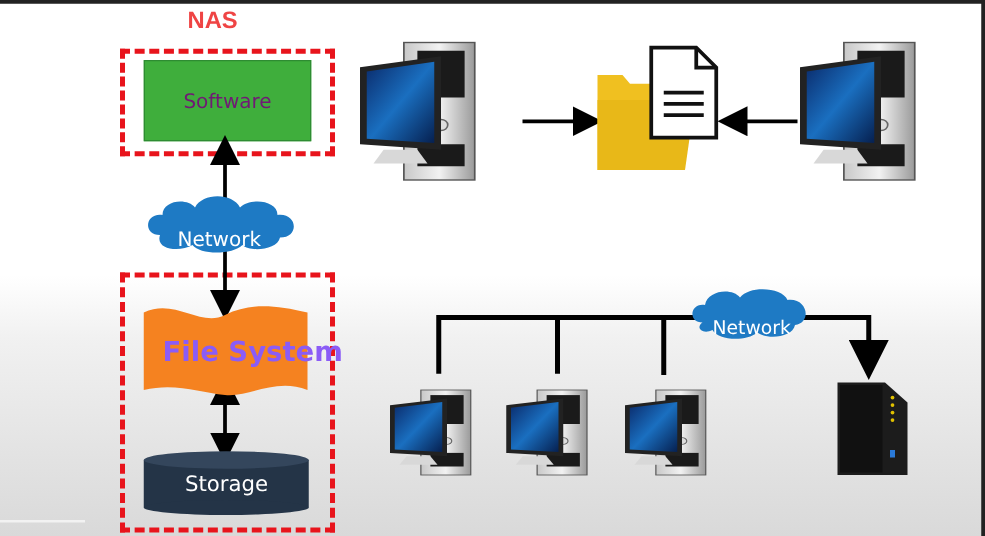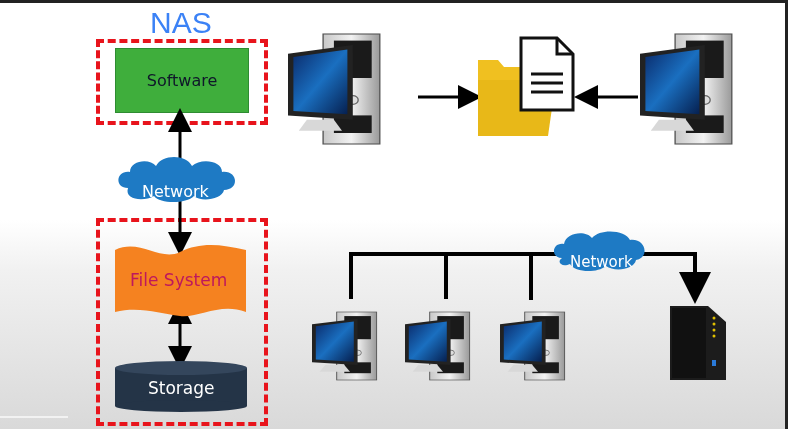"NAS" .title { color: #3b82f6 -> #ef4444; font-size: 30px -> 19px; font-weight: normal -> bold }
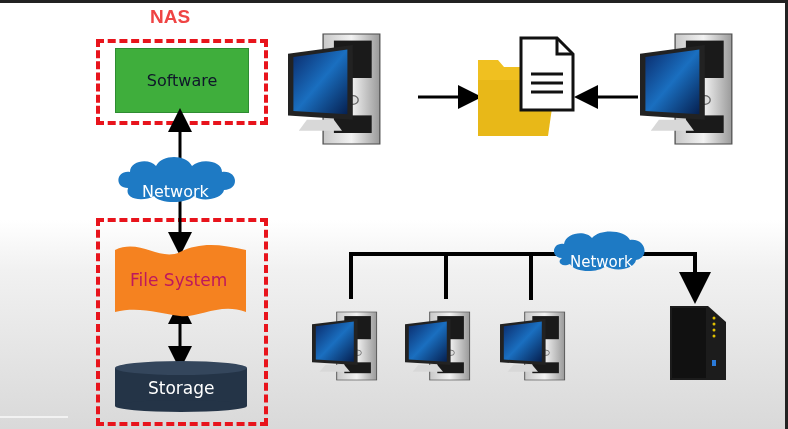"Software" .sw { color: #0f172a -> #701a75 }
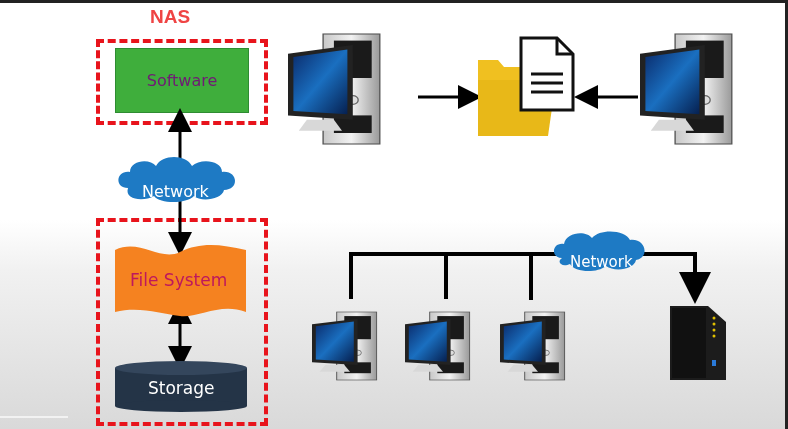"File System" .fs-text { color: #be185d -> #8b5cf6; font-size: 17px -> 22px; font-weight: none -> bold }
